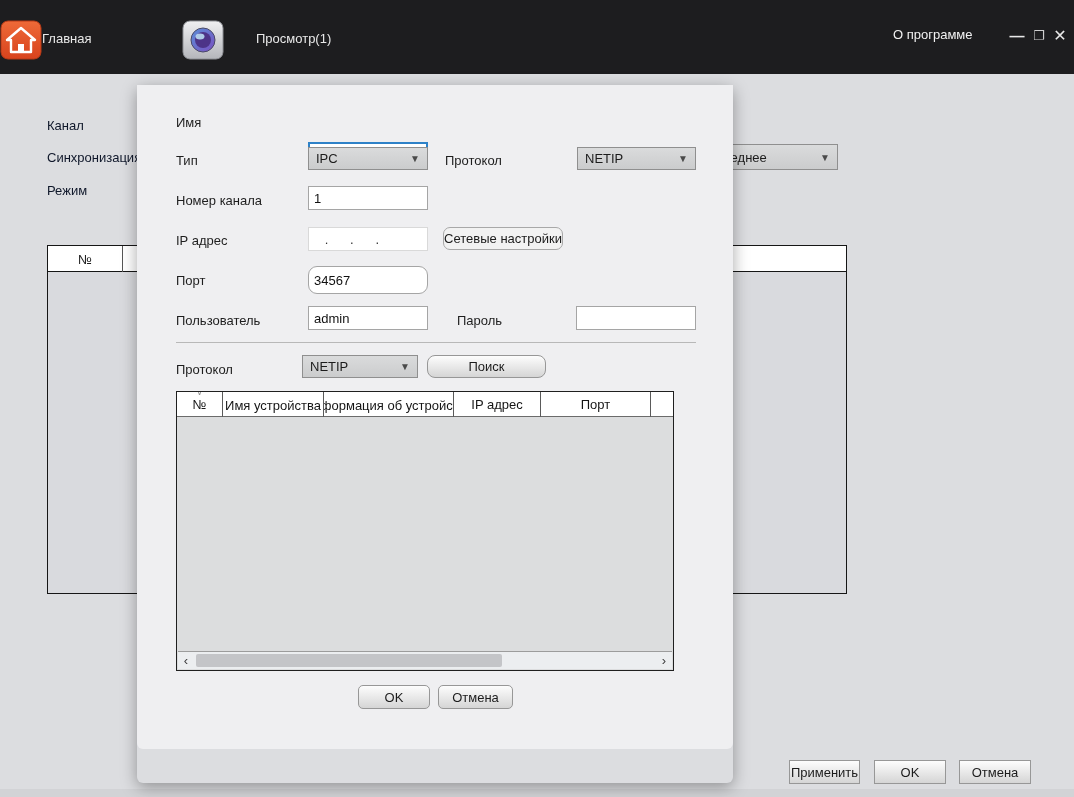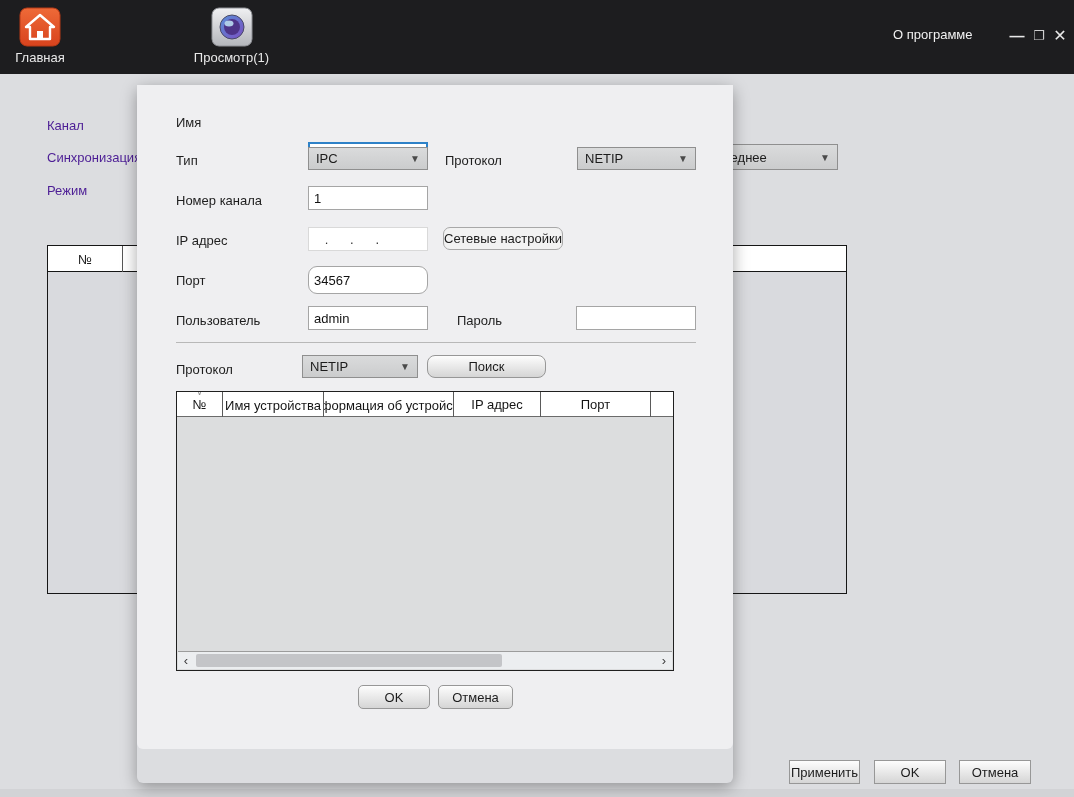"Главная" .tab { flex-direction: column -> row }
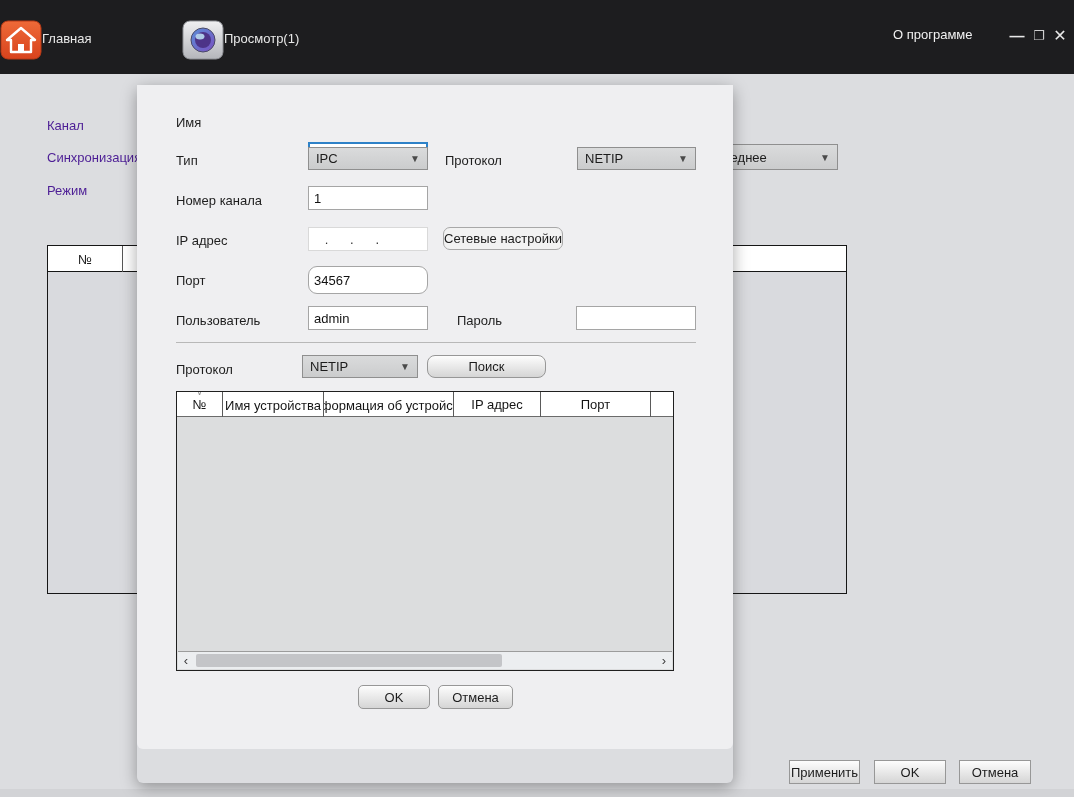"Просмотр(1)" .tab-view { gap: none -> 32px }
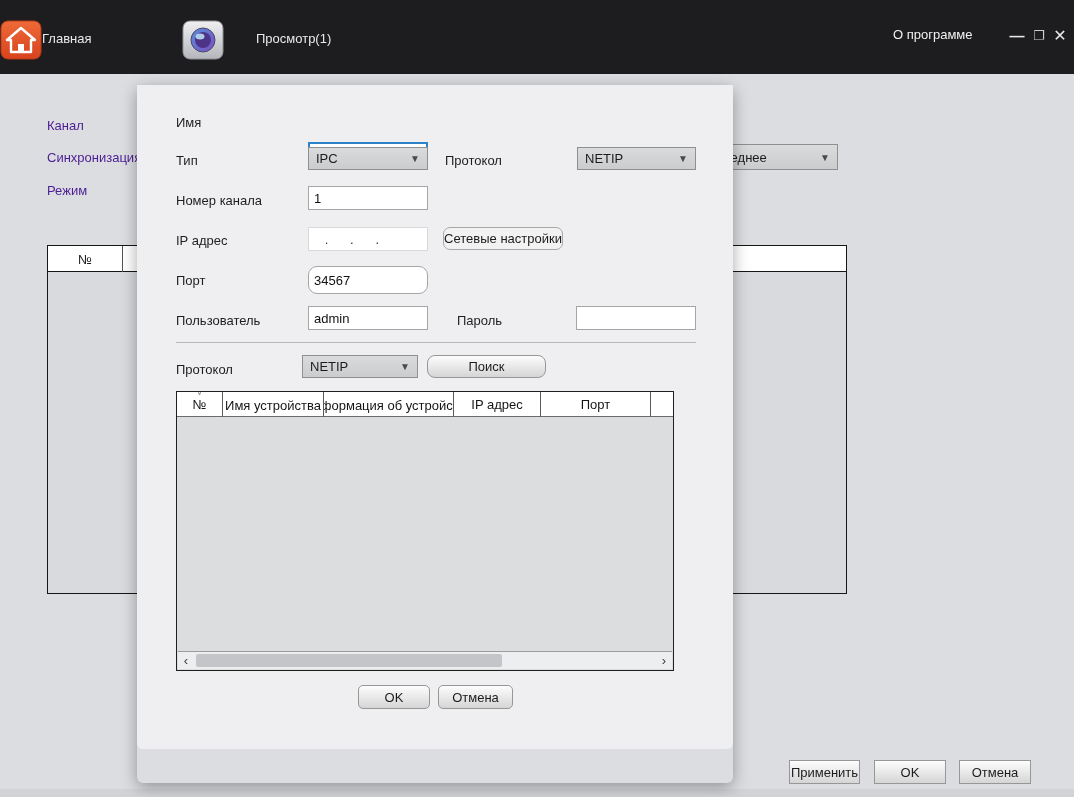"Канал" .bg-label { color: #4c1d95 -> #0f172a }
